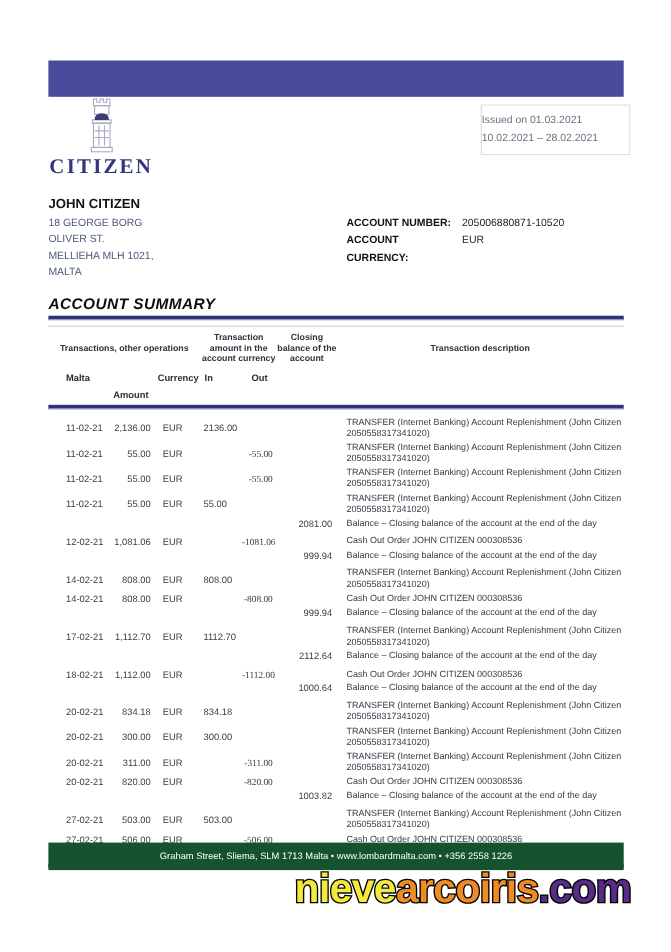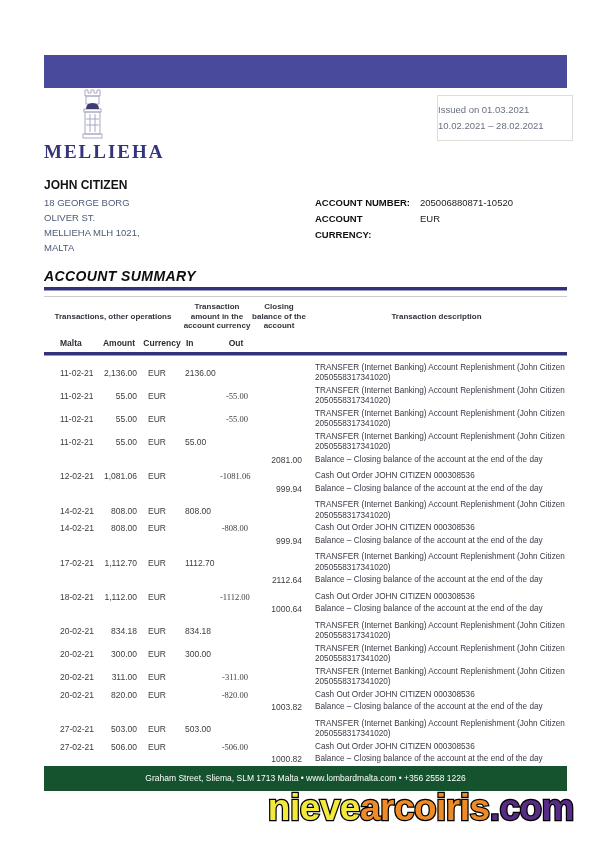"MELLIEHA" div.wordmark { text: MELLIEHA -> CITIZEN }
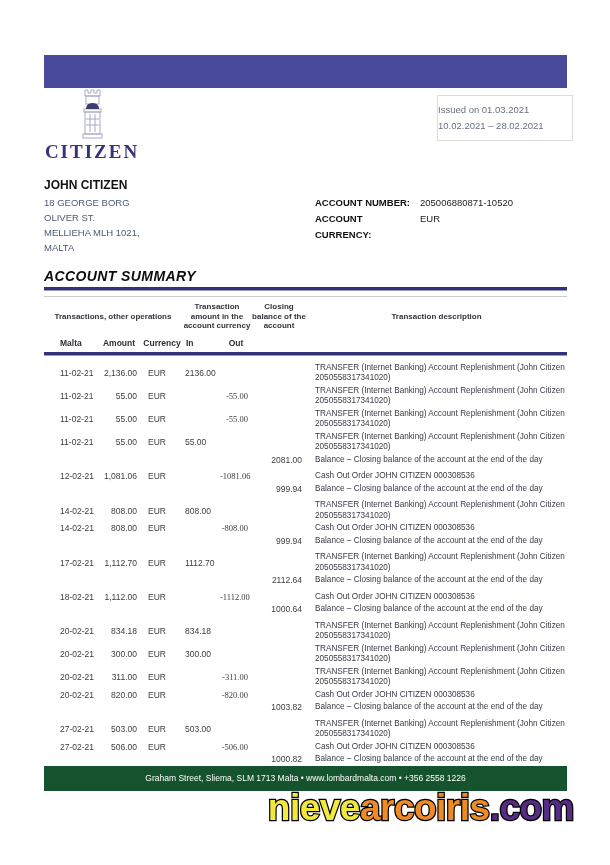"Amount" .ch.amount { margin-top: none -> 16px }
